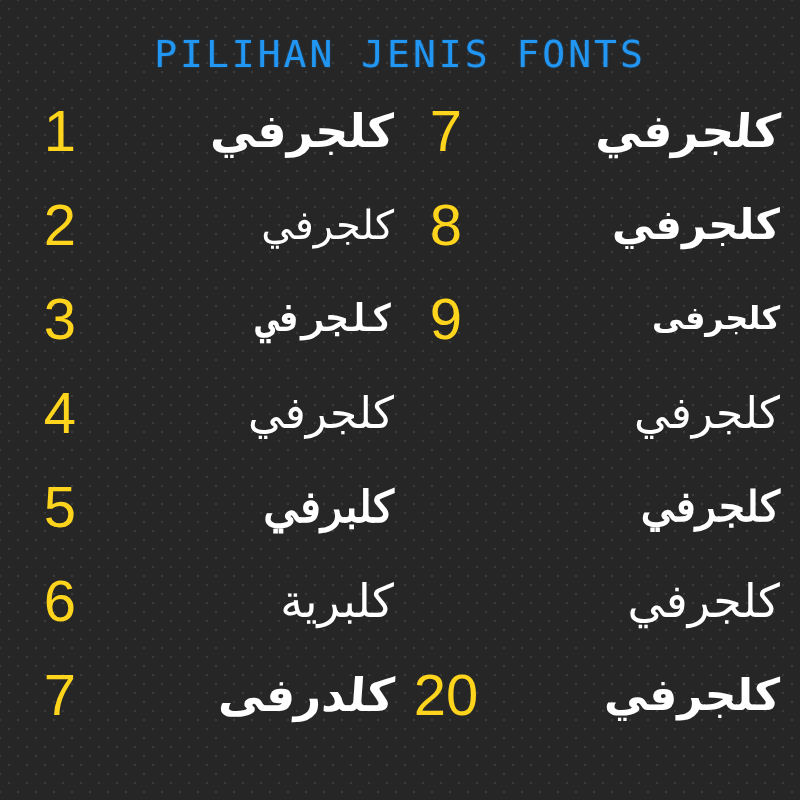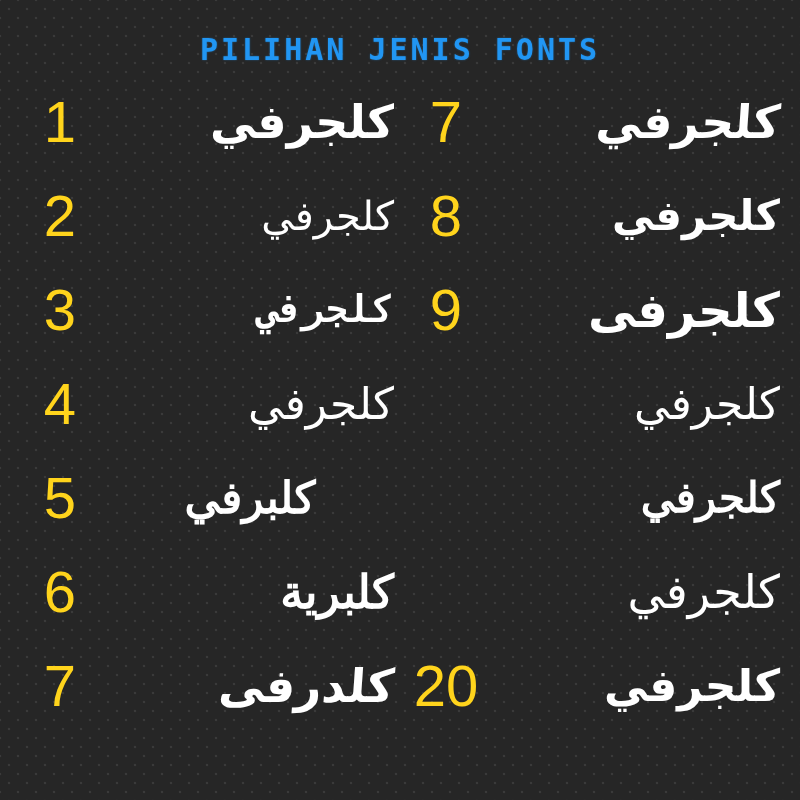"PILIHAN JENIS FONTS" .title { font-size: 30px -> 38px; font-weight: bold -> normal }
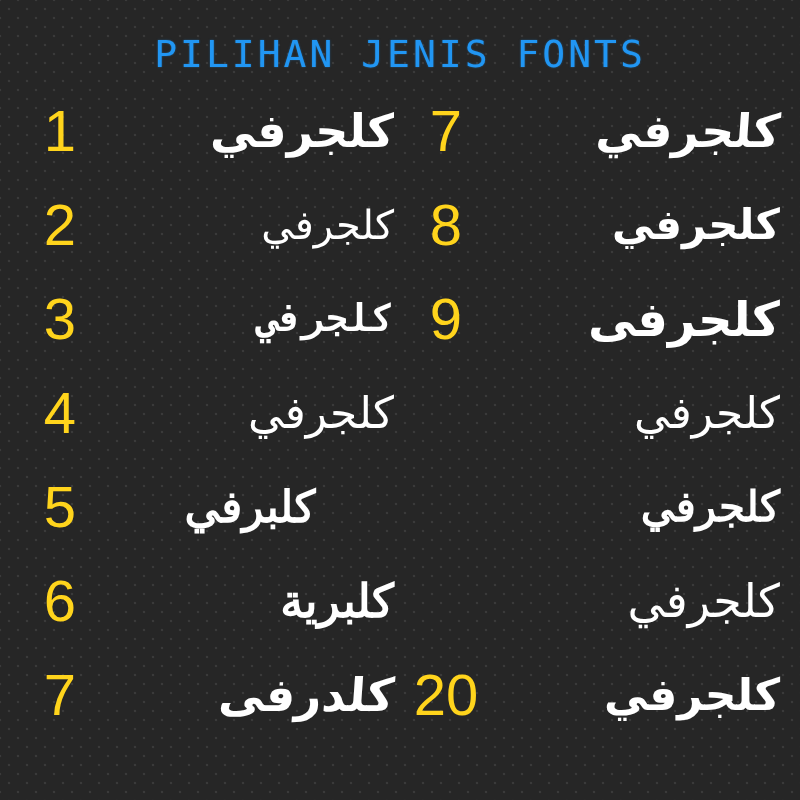"كلجرفى" .s9 { font-size: 48px -> 32px }
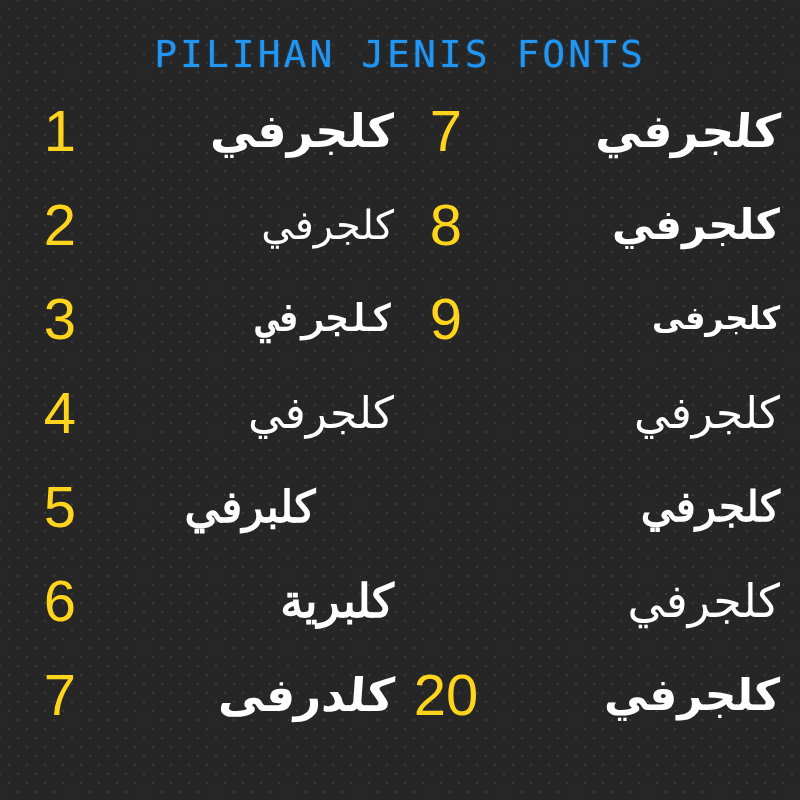"كلبرفي" .s5 { text-align: center -> none }
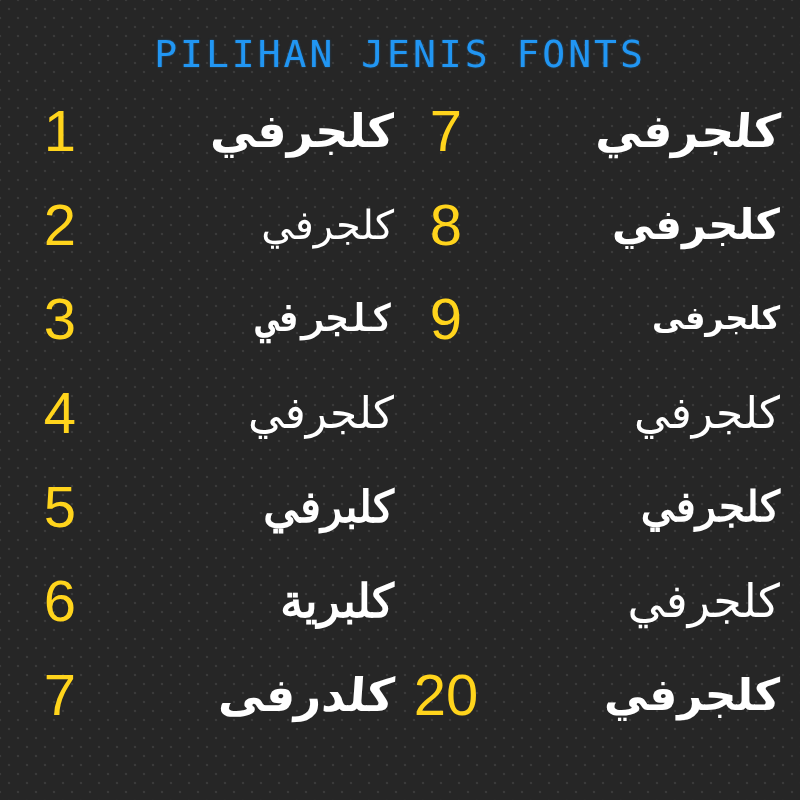"كلبرية" .s6 { font-weight: bold -> normal }
